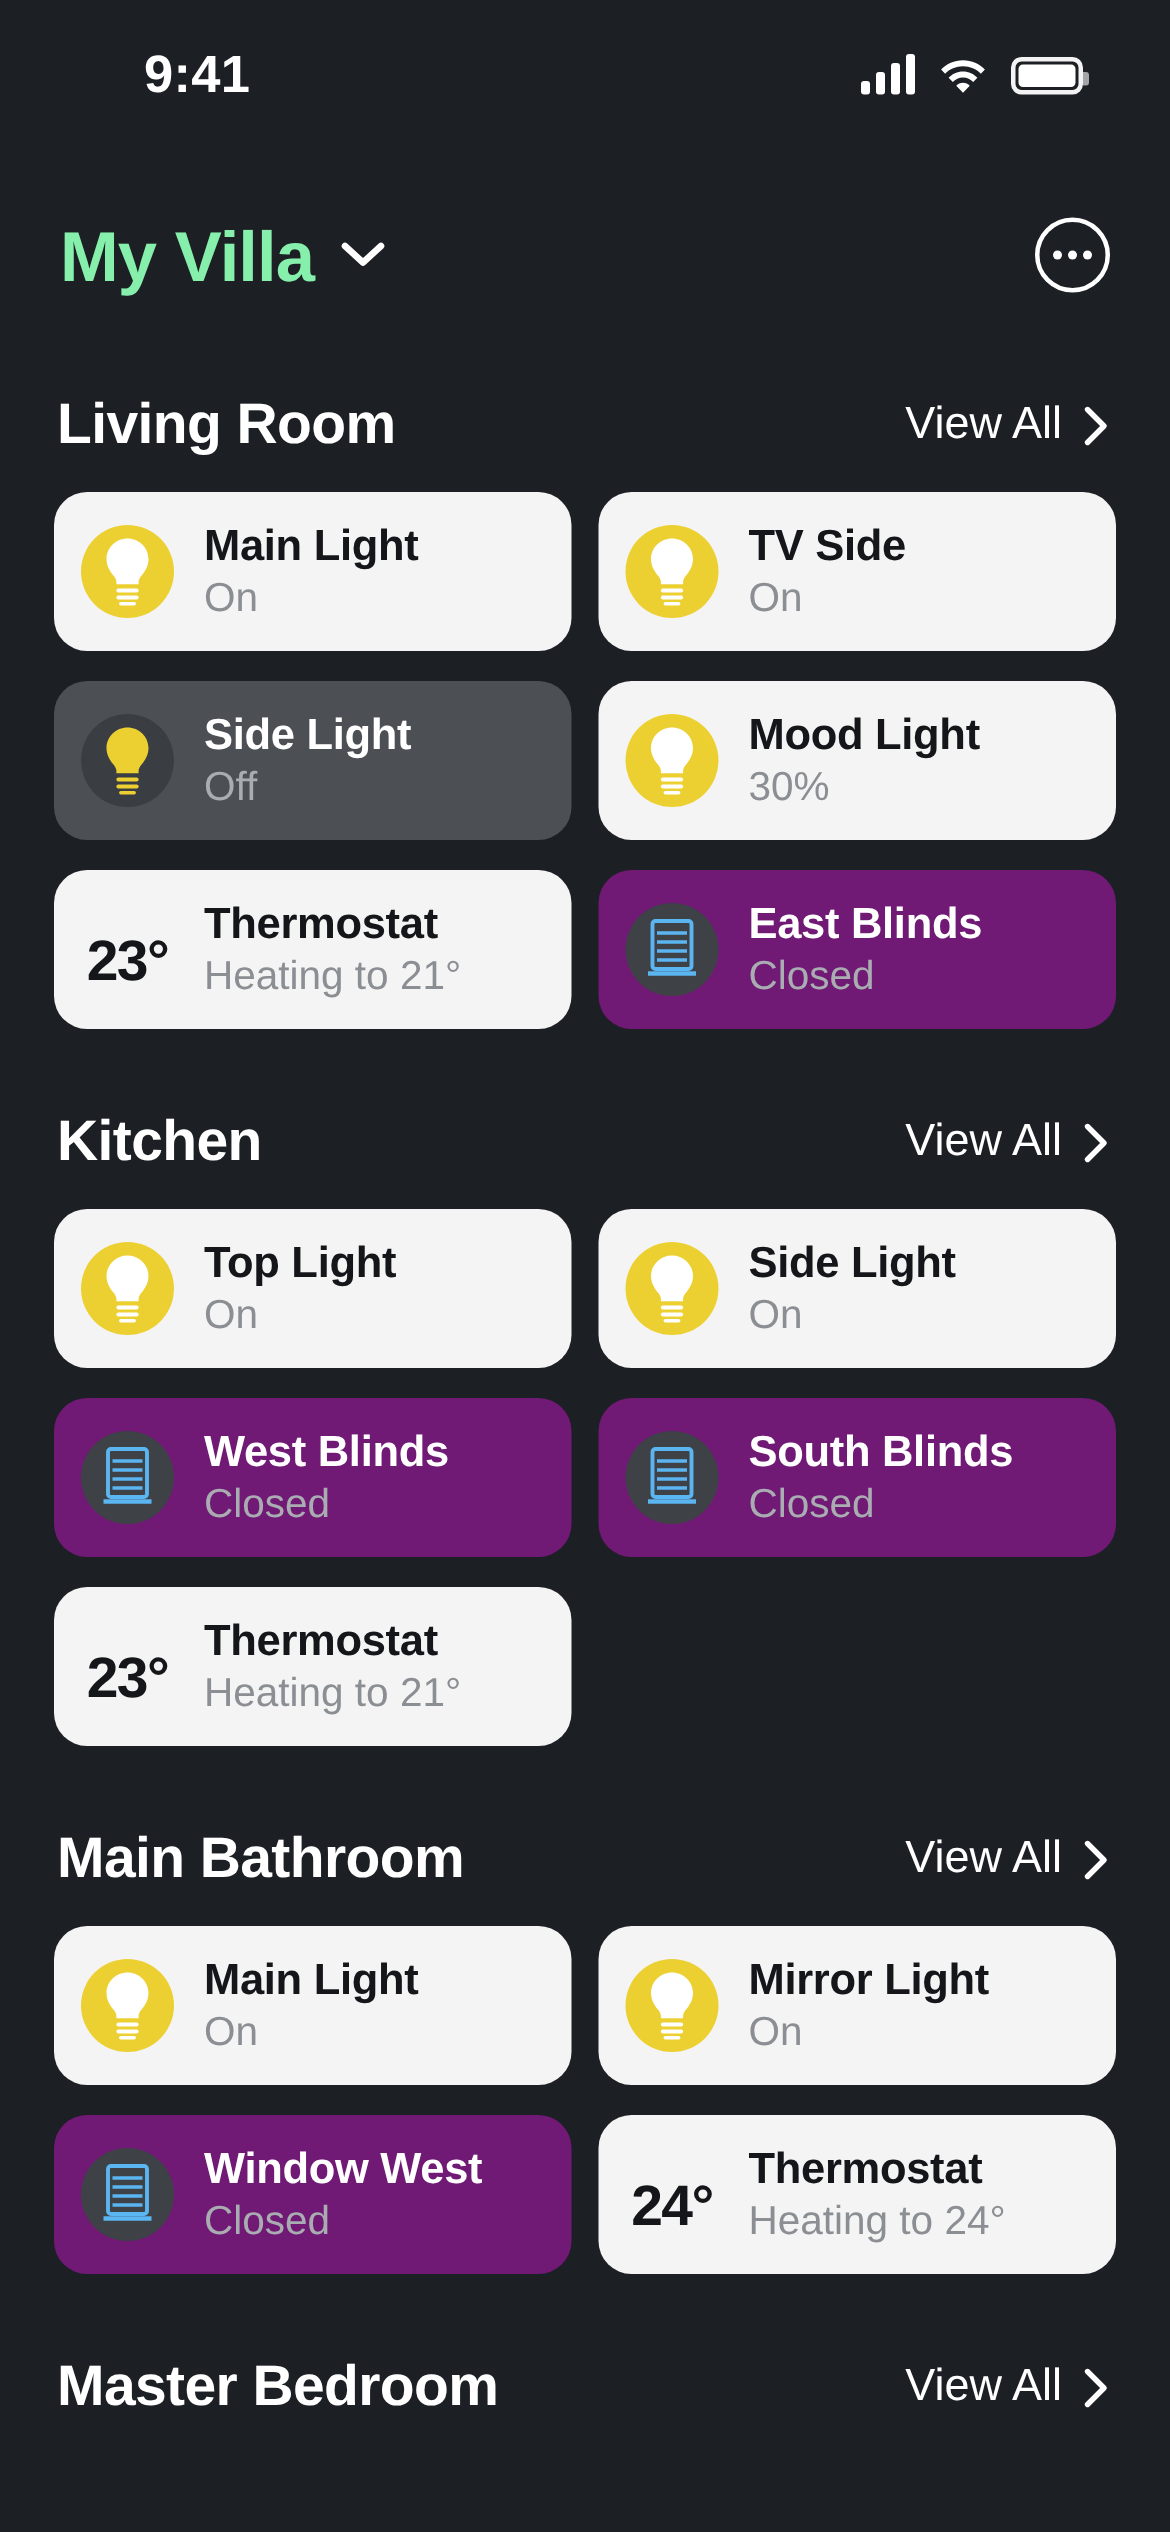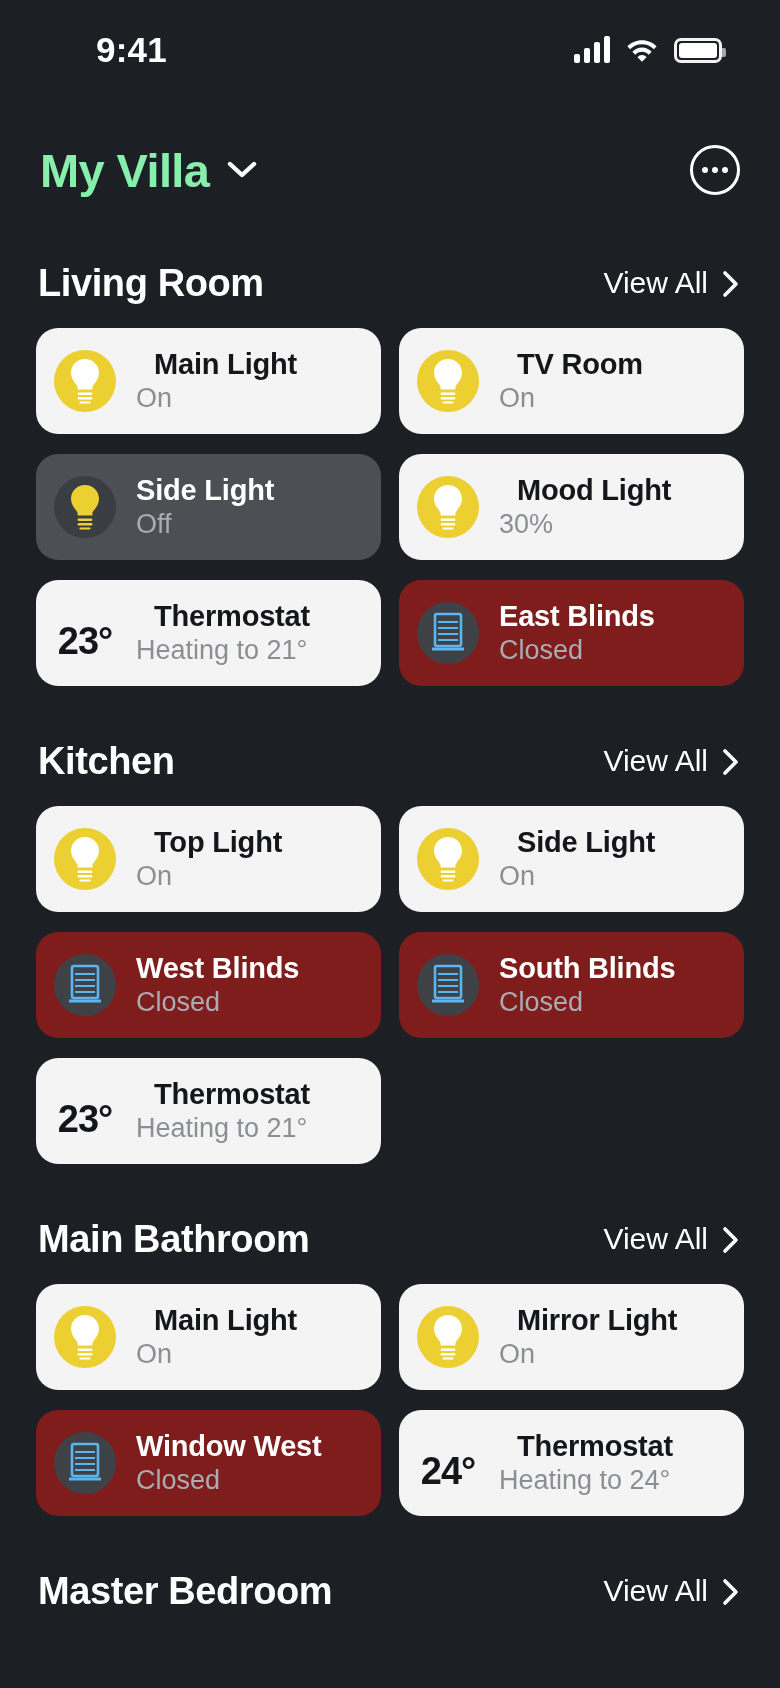"Main Light" .card.on .card-name { margin-left: 18px -> none }
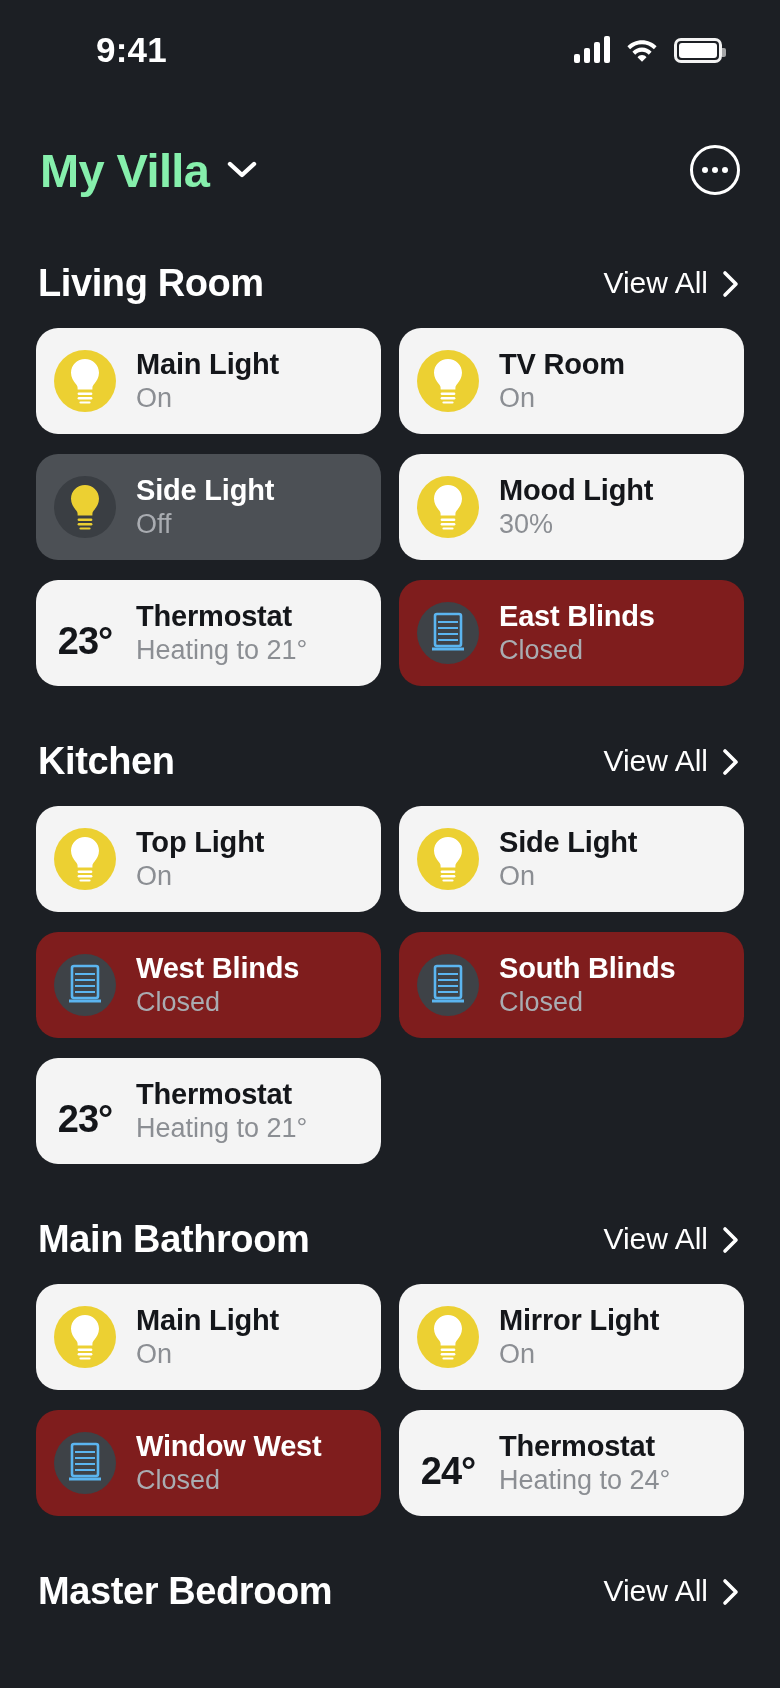"TV Room" div.card-name { text: Room -> Side }
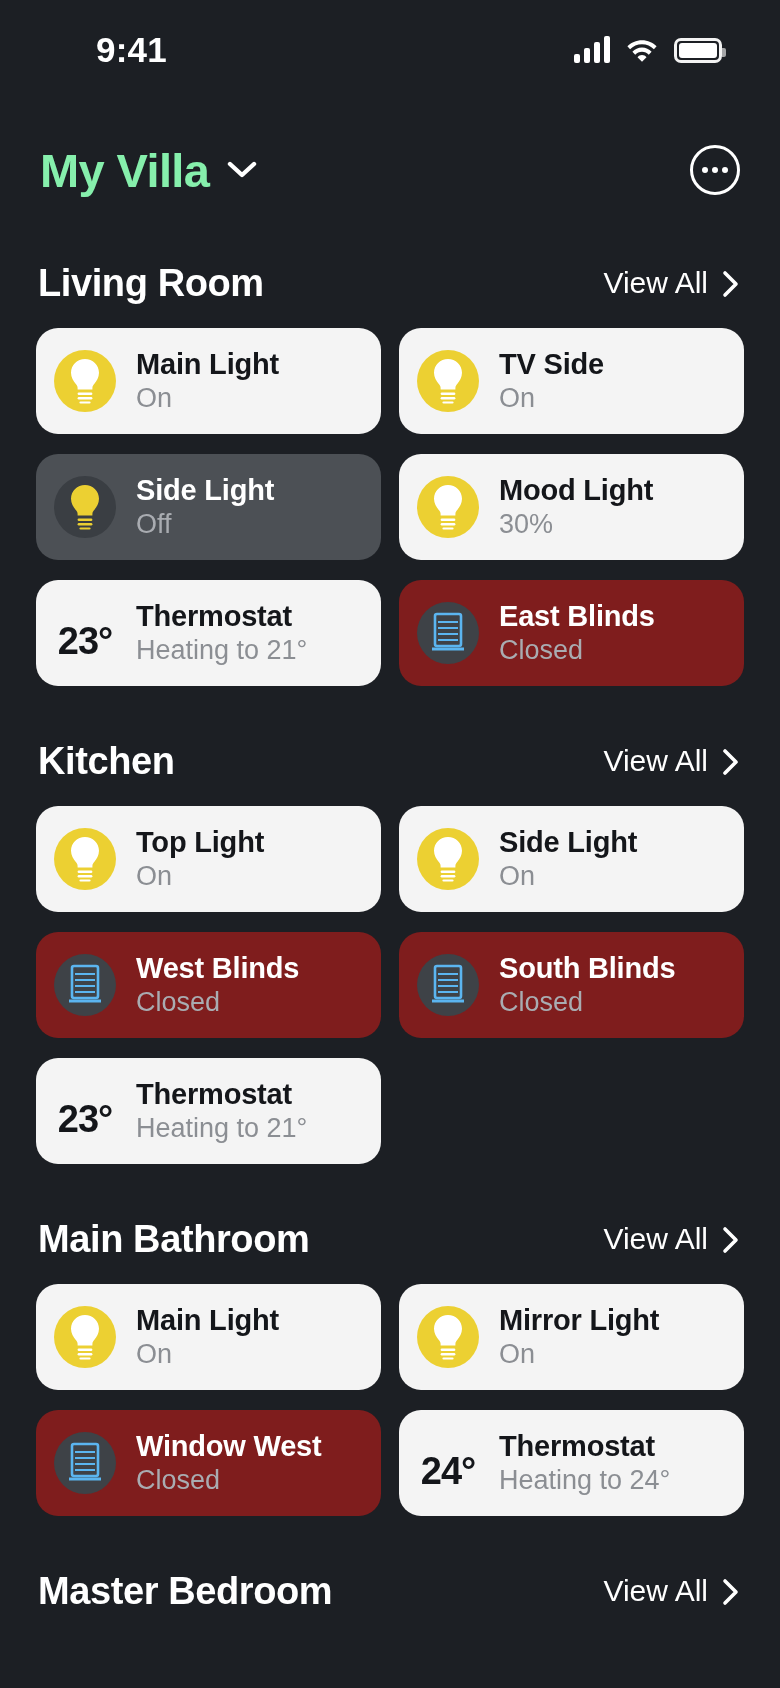"East Blinds" .card.blind-off { background: #7f1d1d -> #701a75 }
